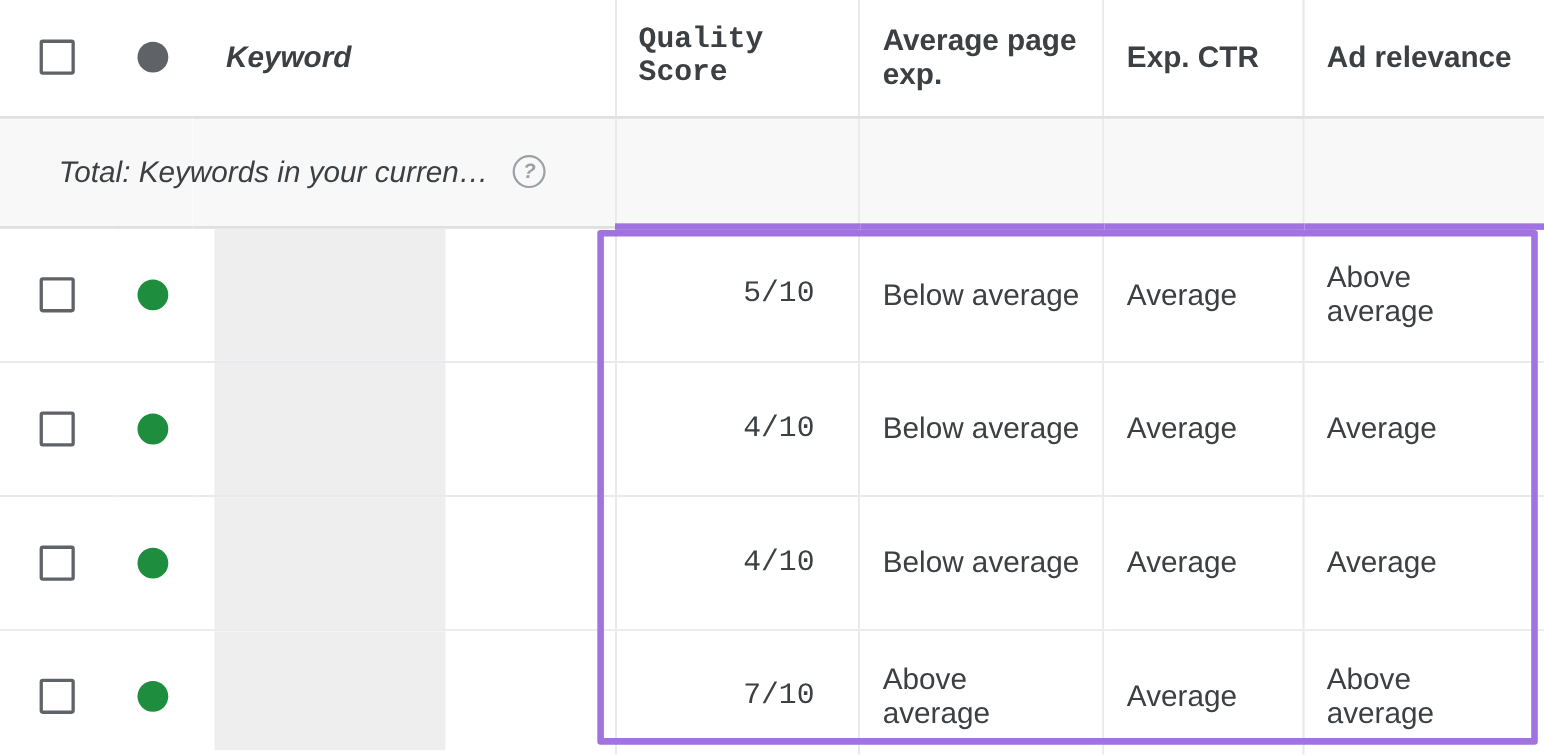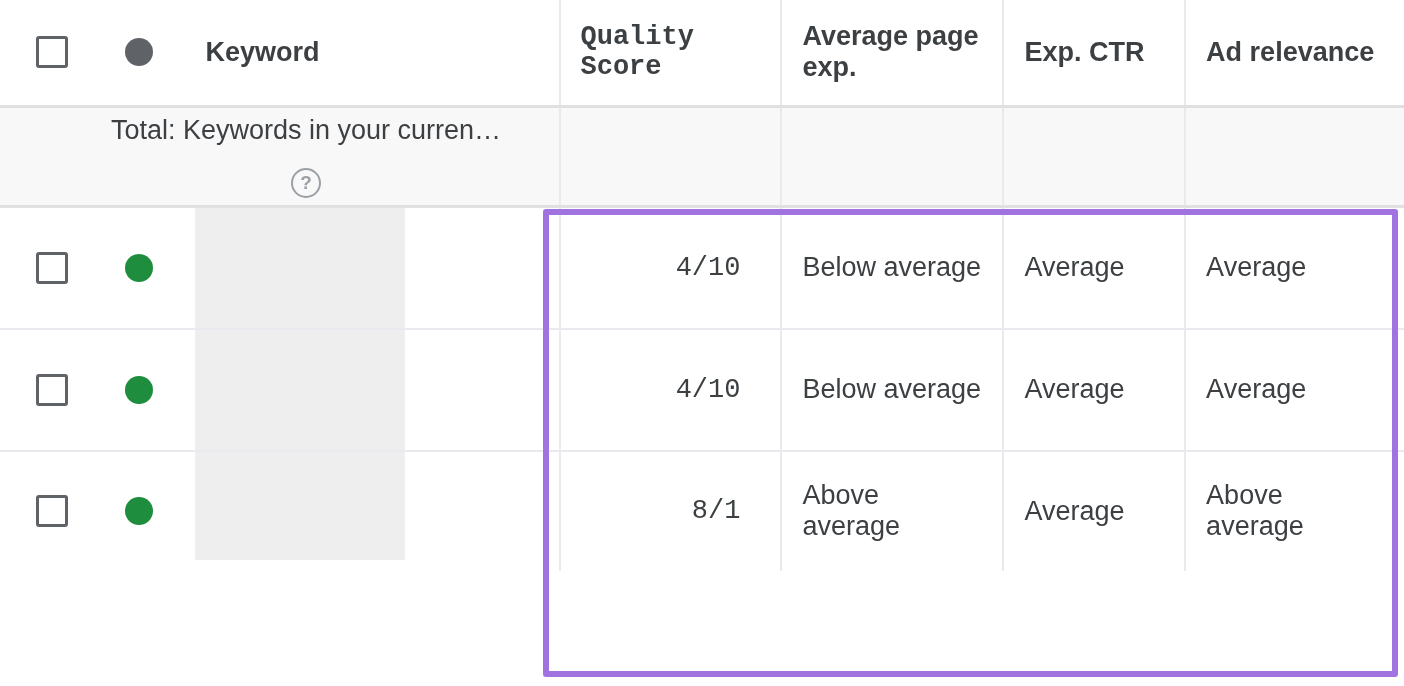"Keyword" .c-keyword { font-style: none -> italic }
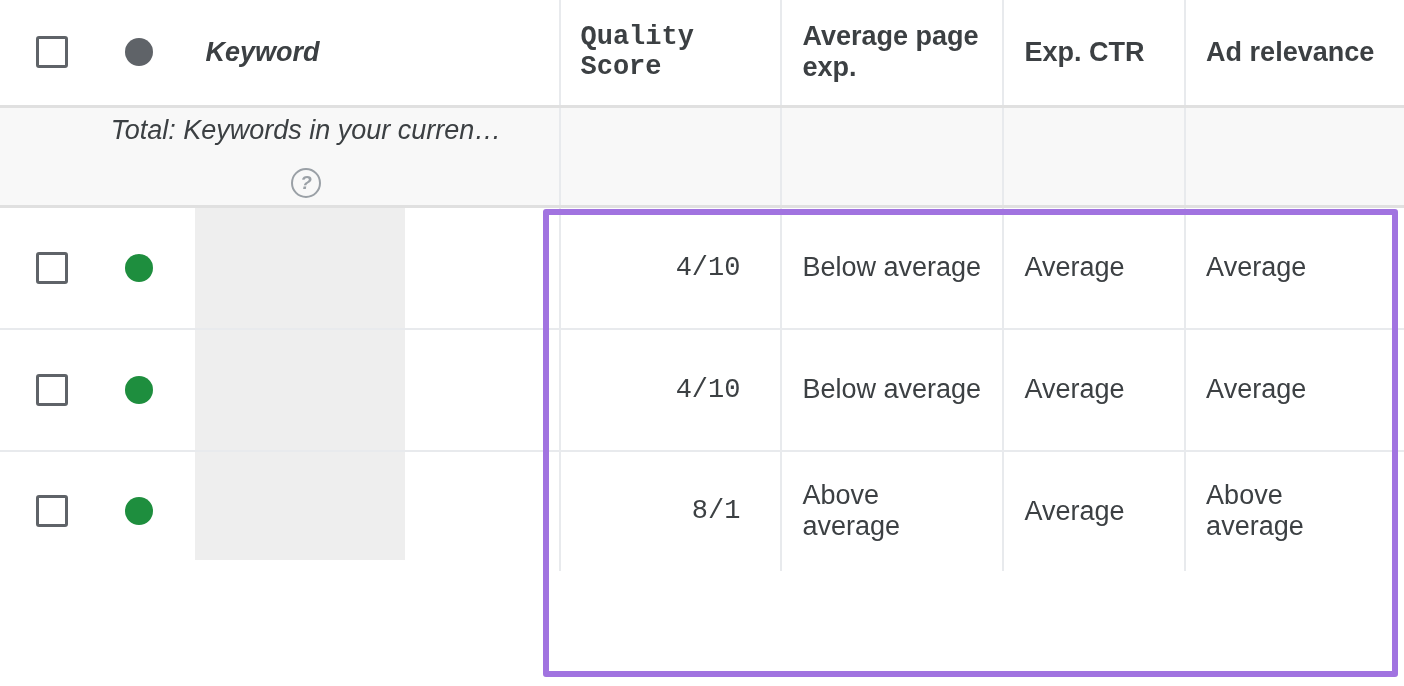"Total: Keywords in your curren…" .total-span { flex-direction: column -> none }
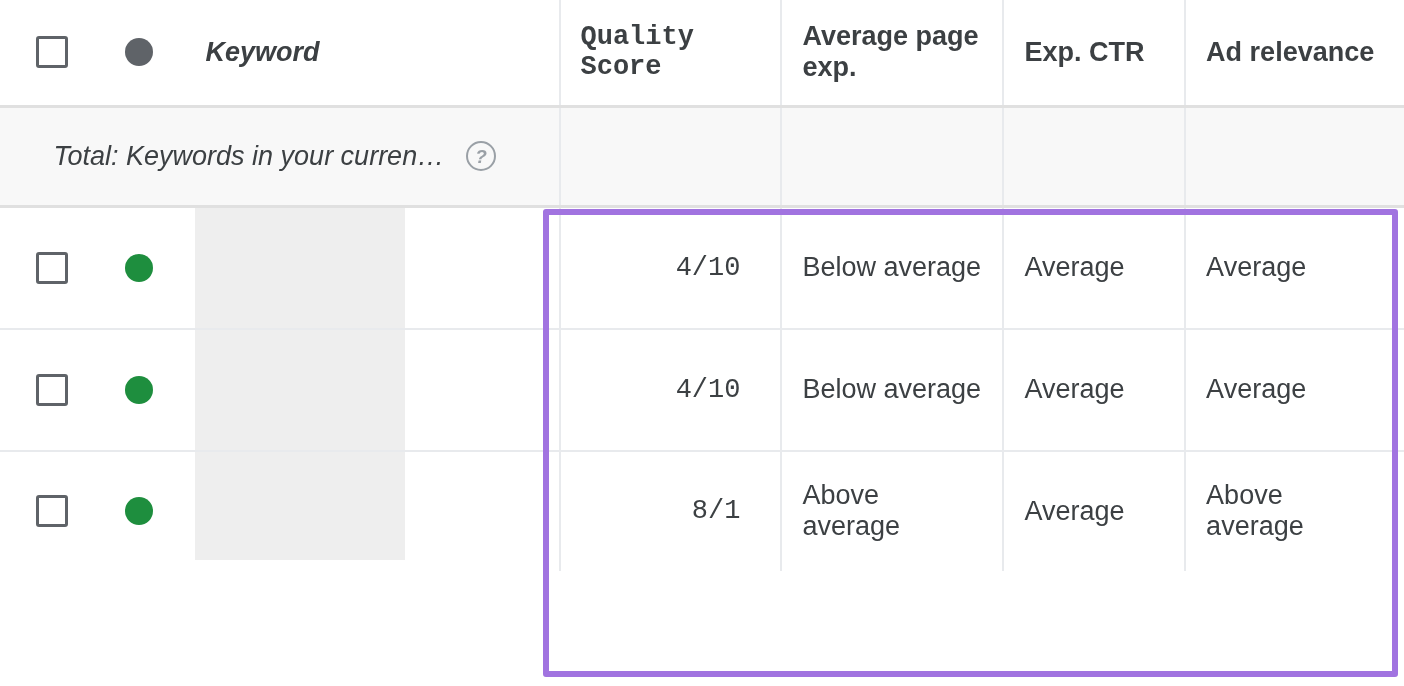"5/10" div.trow { html: none -> <div> <div> <div></div> </div> <div> <div></div> </div> <div> <div></div> </div> <div><span>5/10</span></div> <div><span>Below average</span></div> <div><span>Average</span></div> <div><span>Above average</span></div> </div> }
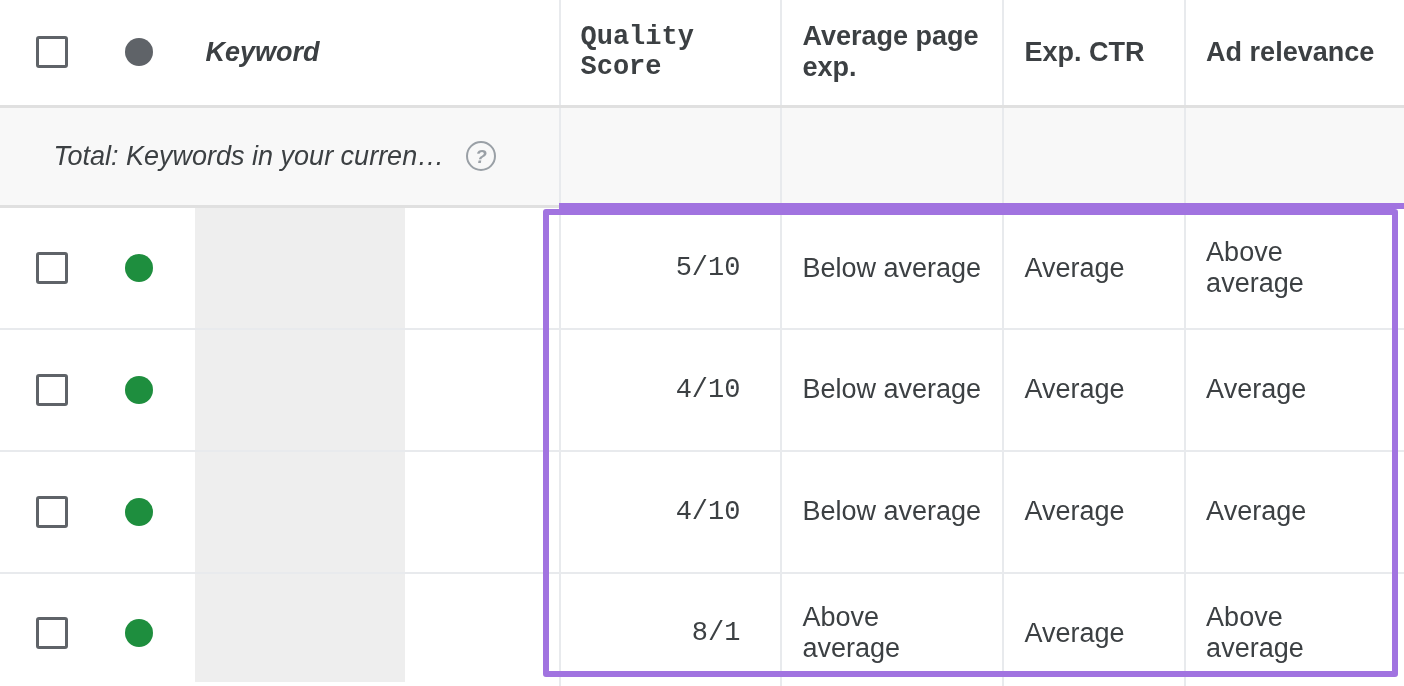"8/1" span { text: 8/1 -> 7/10 }
